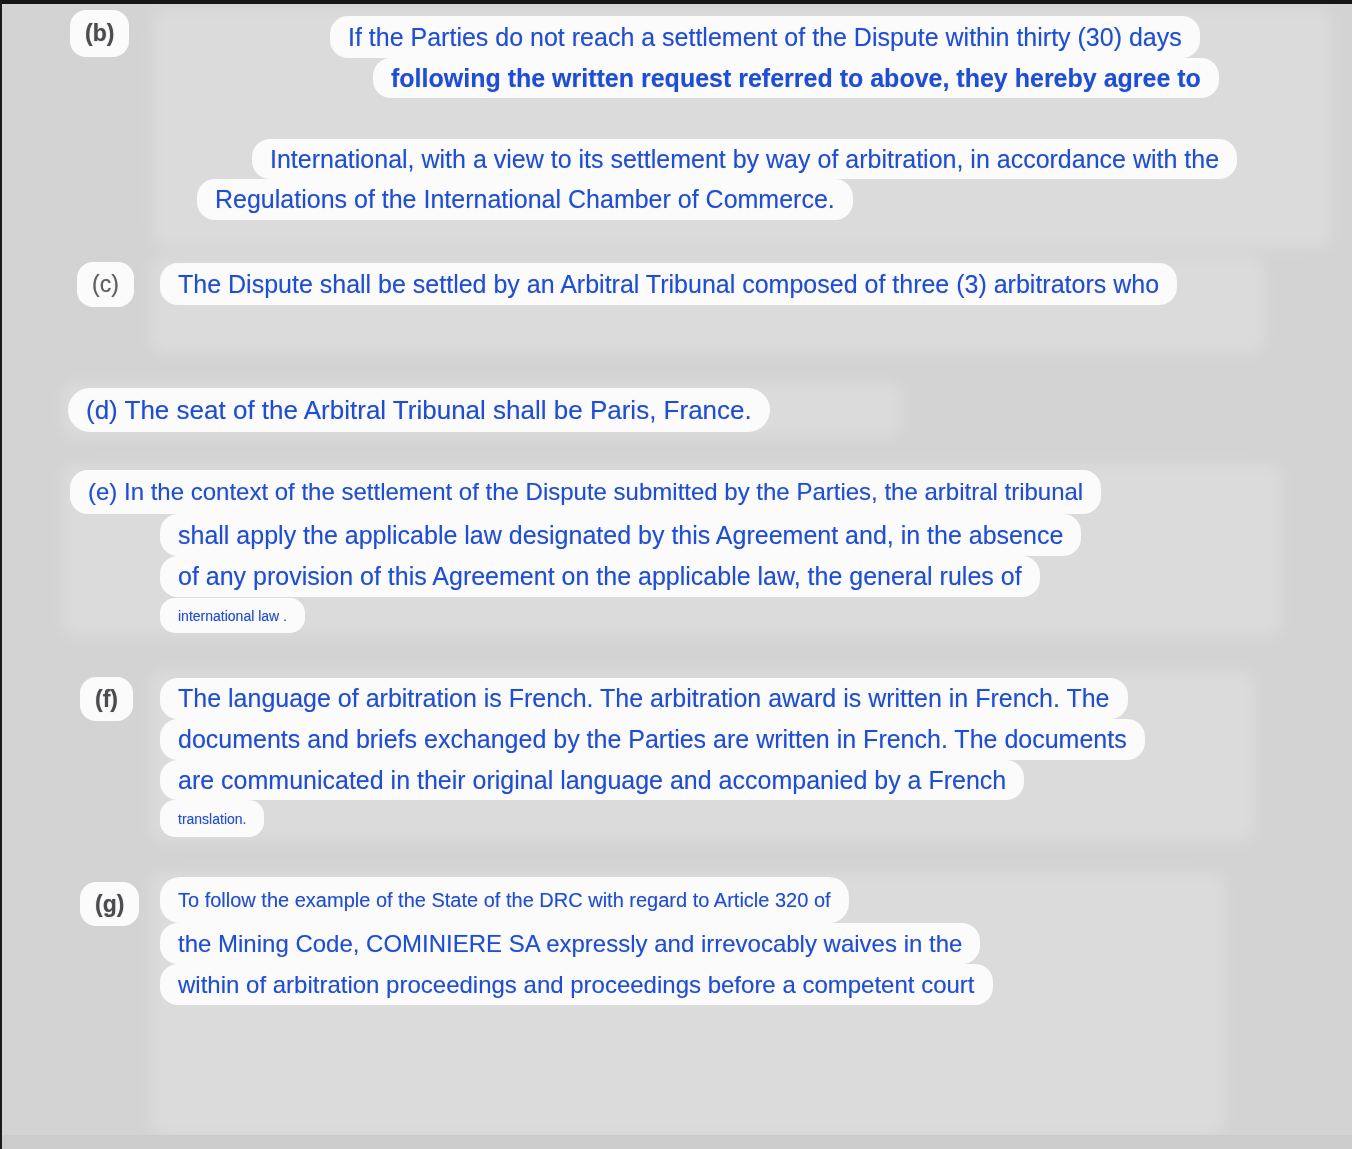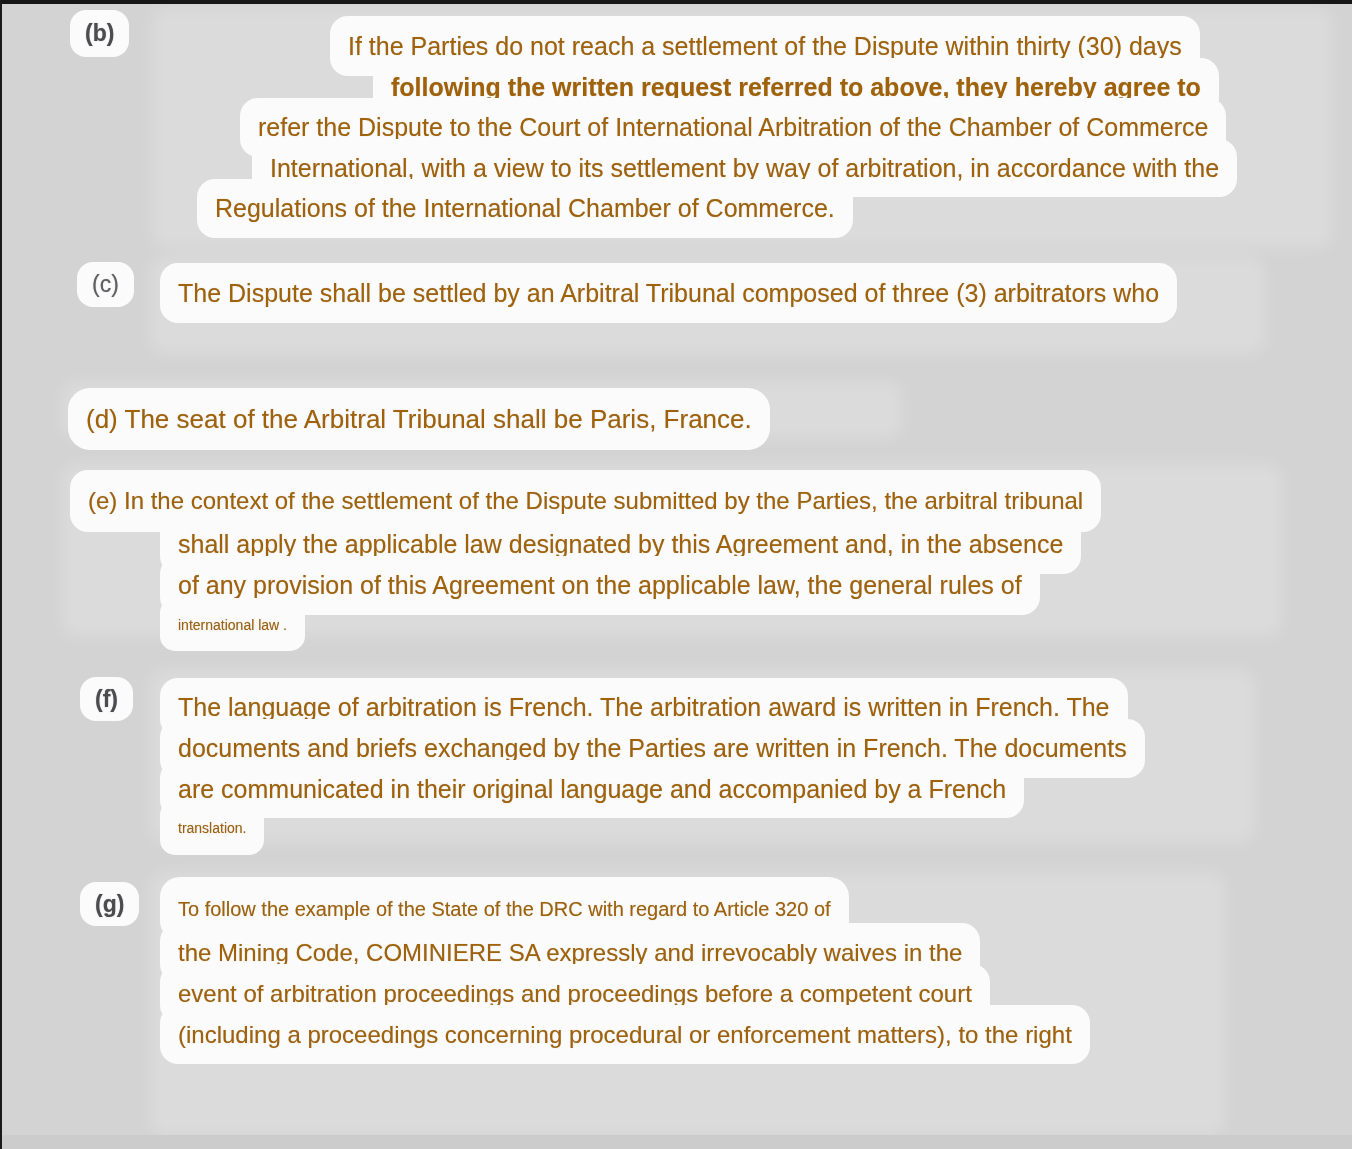"If the Parties do not" .pill { color: #a16207 -> #1d4ed8; padding: 9px 18px -> 0 18px }
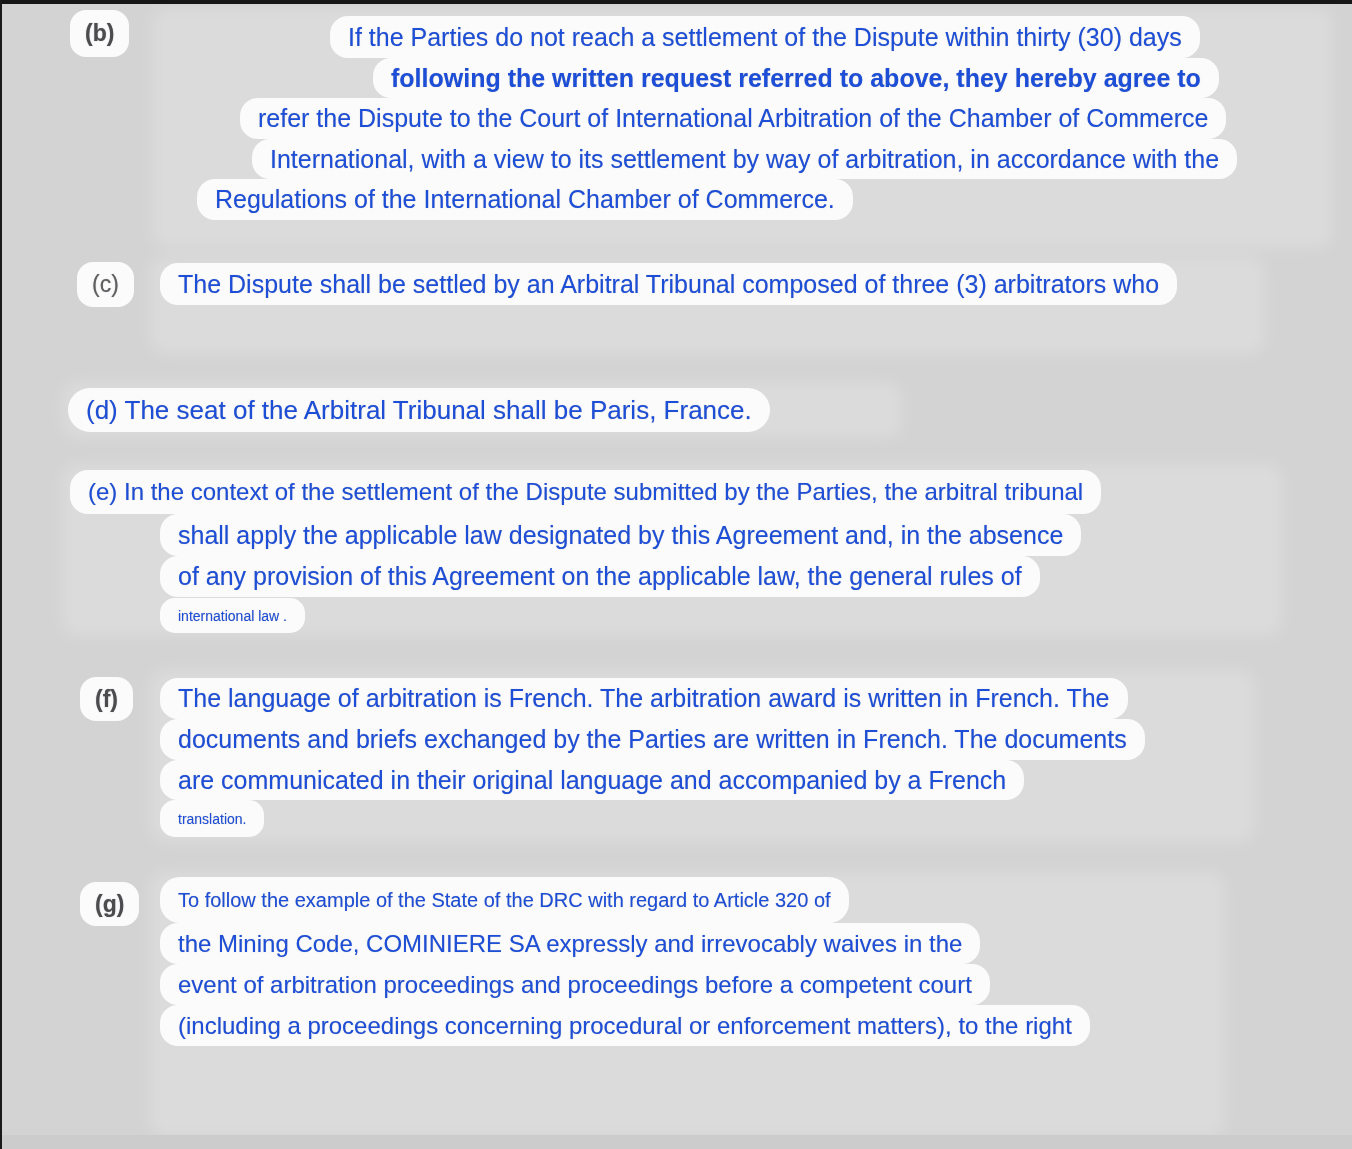"refer the Dispute to the" div.pill { html: <div>refer the Dispute to the Court of International Arbitration of the Chamber of Commerce</div> -> none }
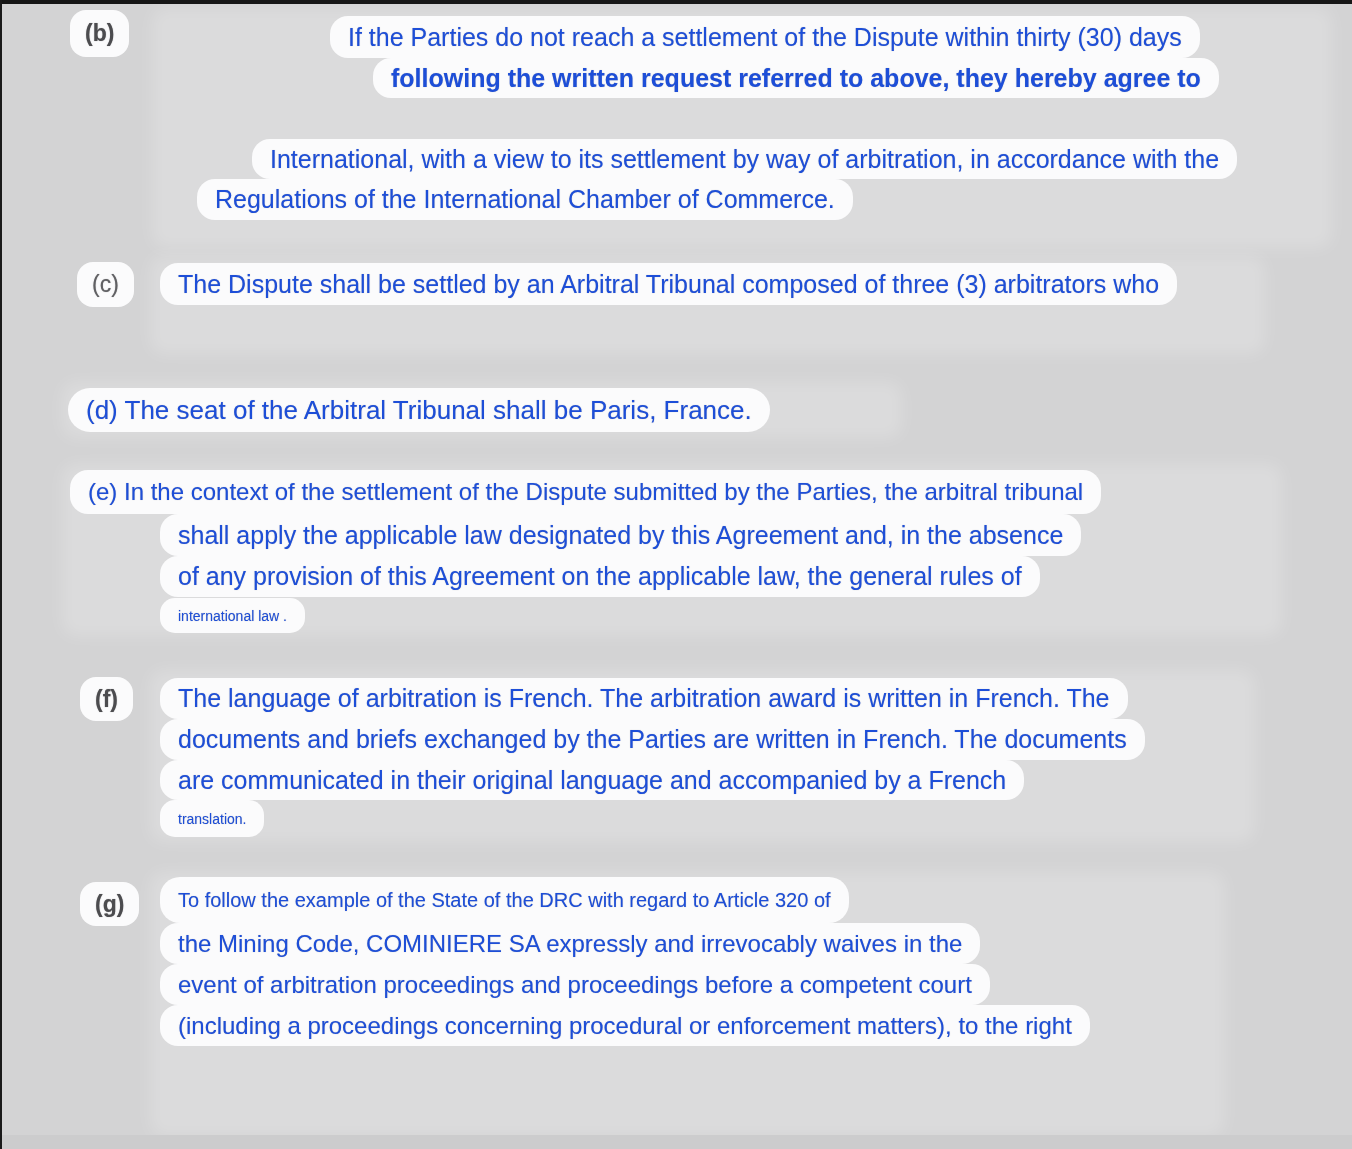"event of arbitration proceedings and" div.pill { text: event -> within }
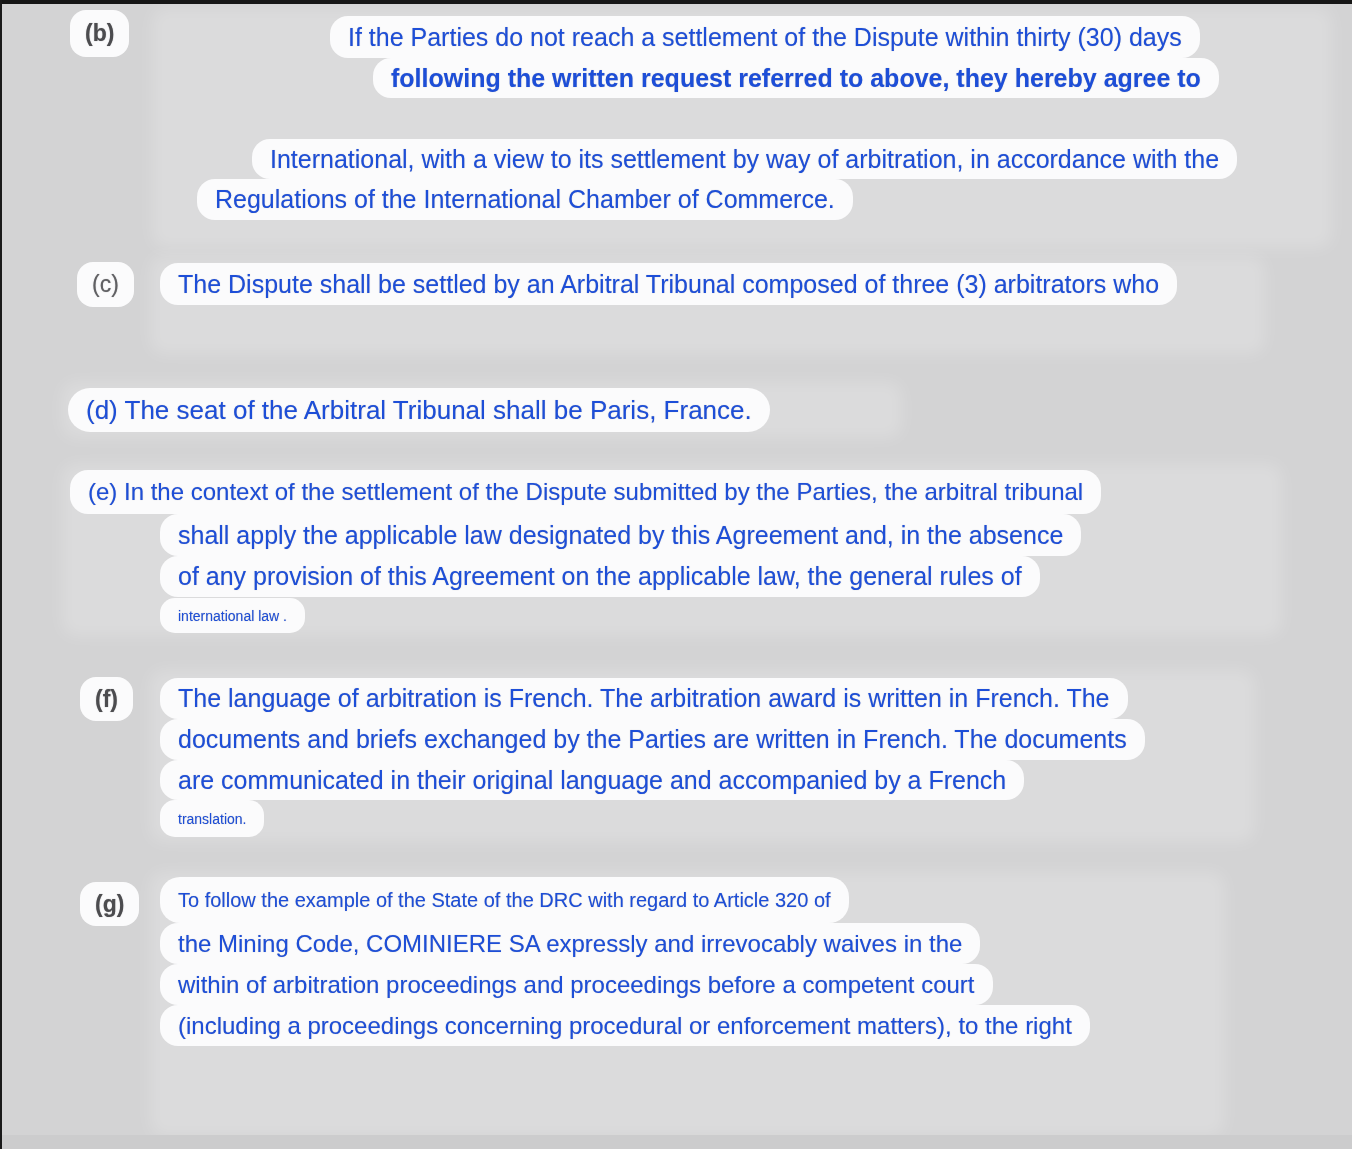"(including a proceedings concerning" div.pill { html: <div>(including a proceedings concerning procedural or enforcement matters), to the right</div> -> none }
